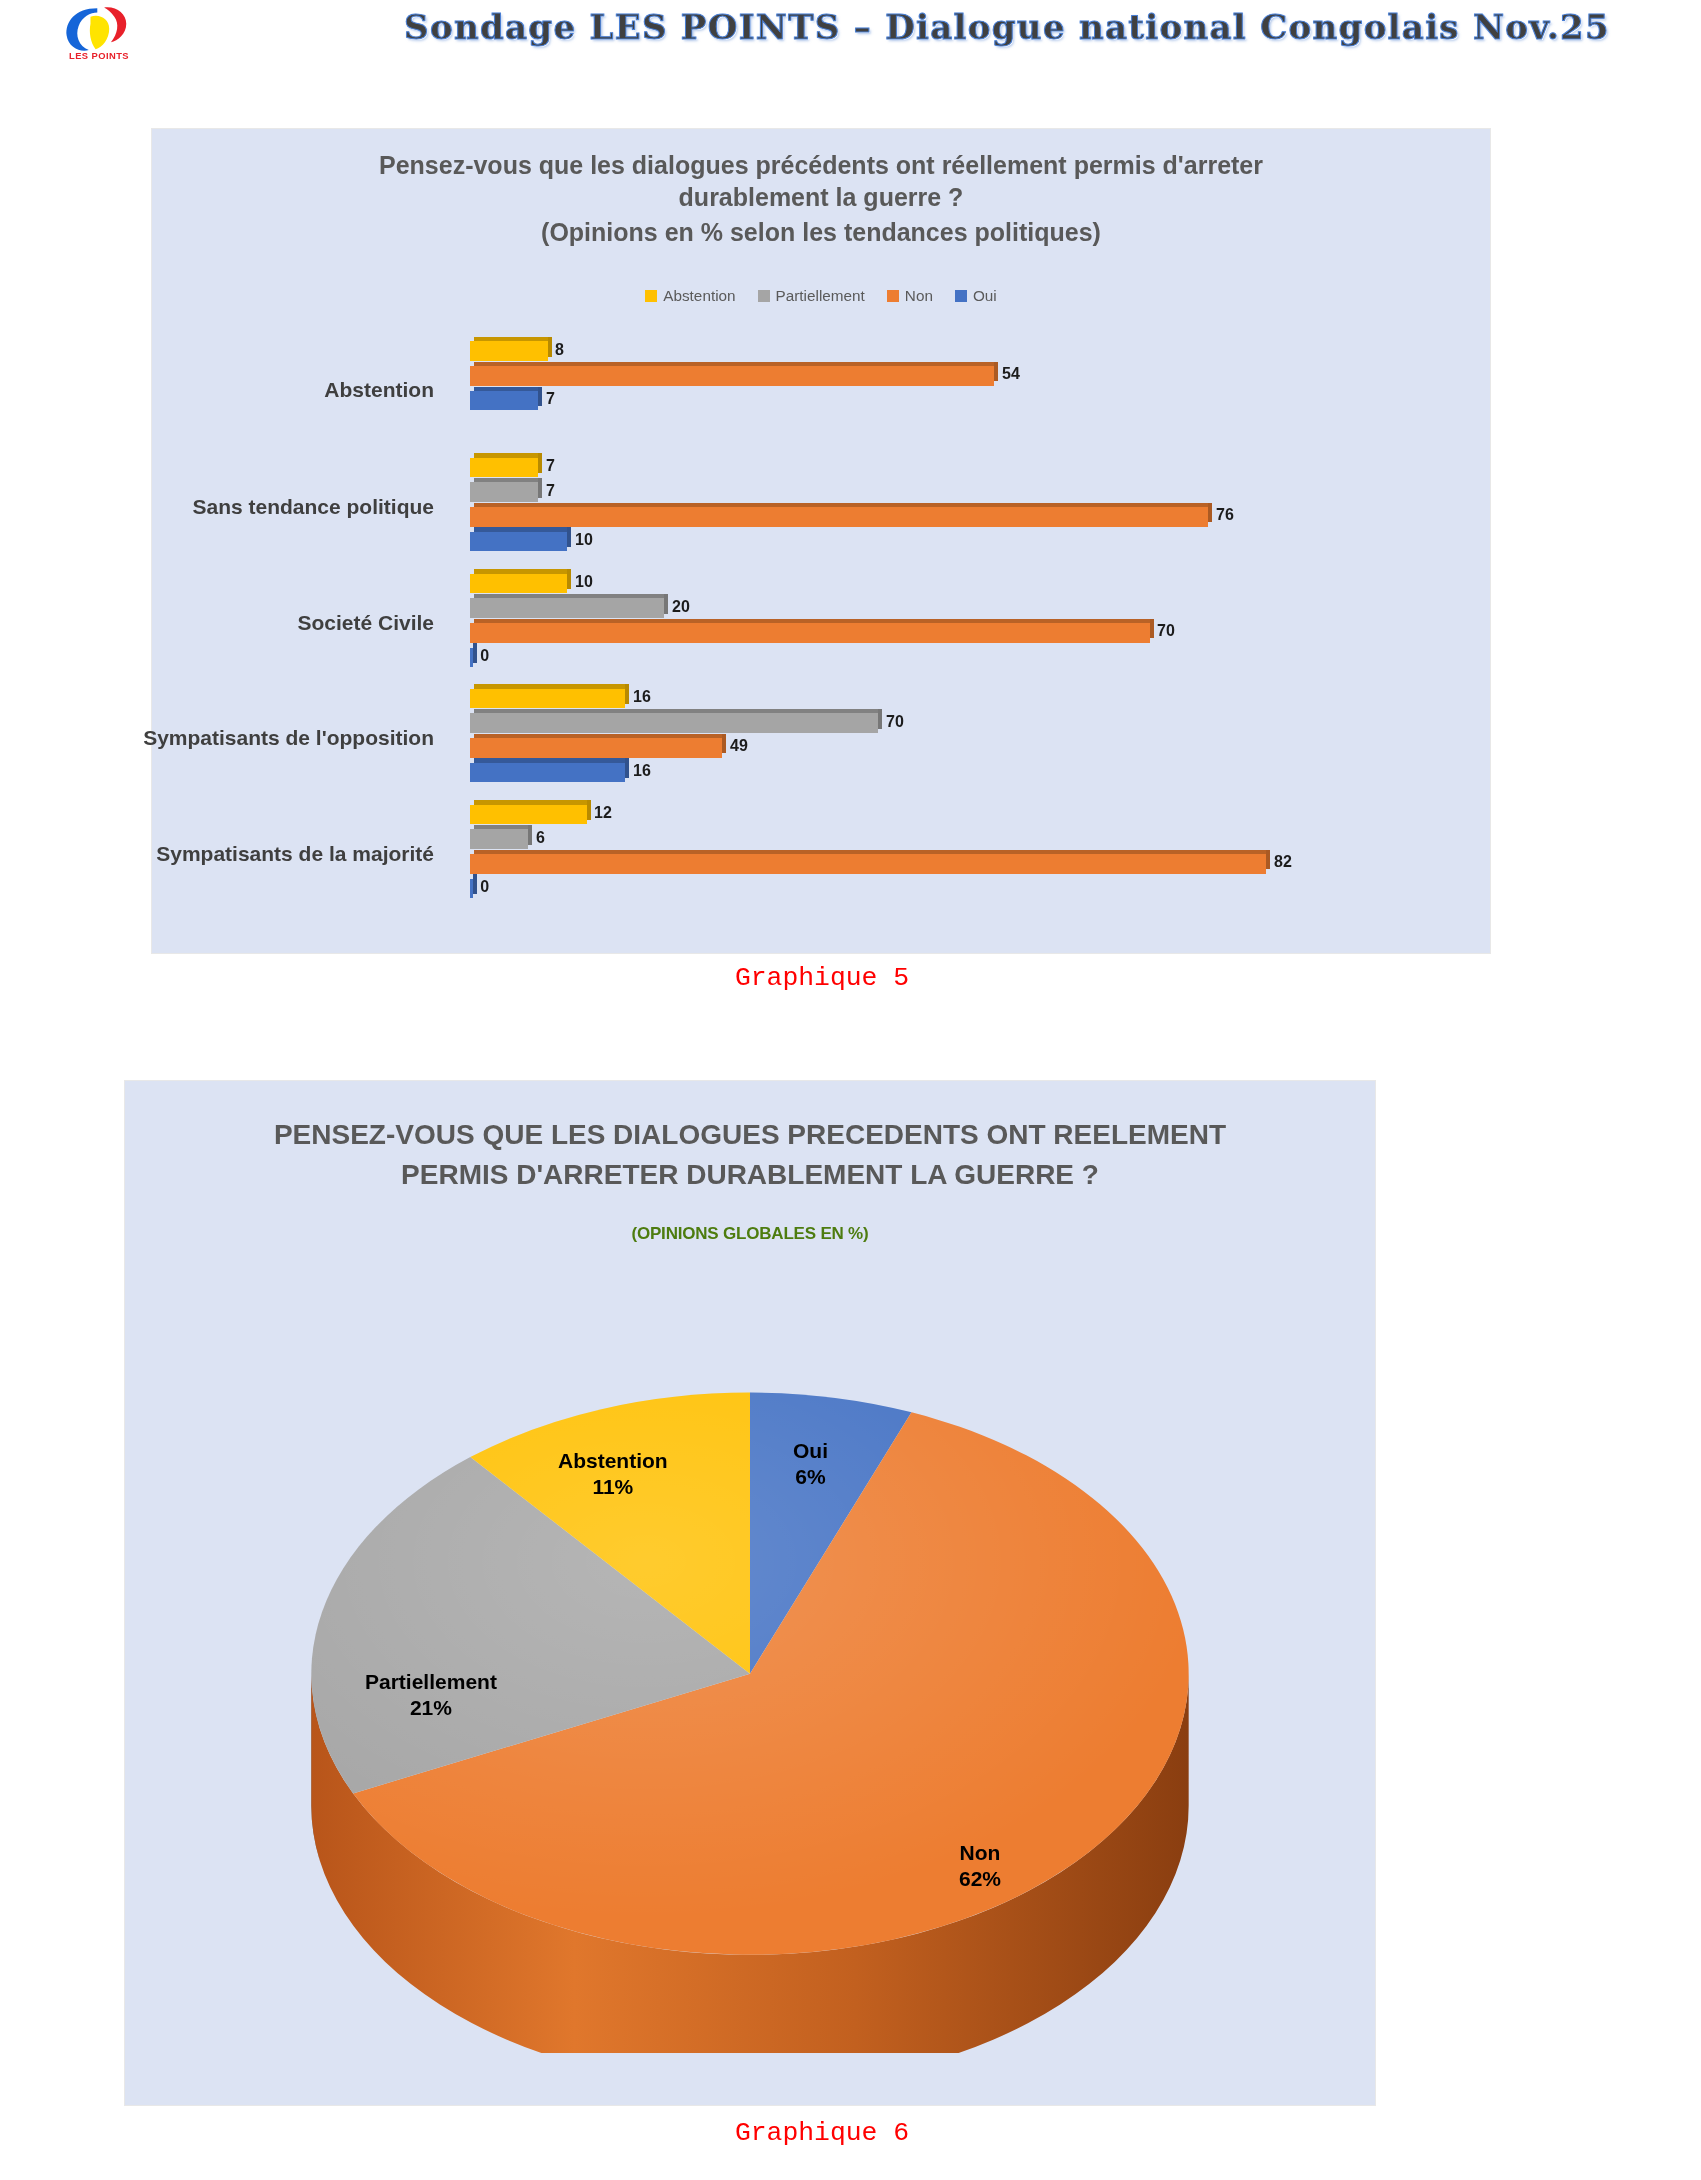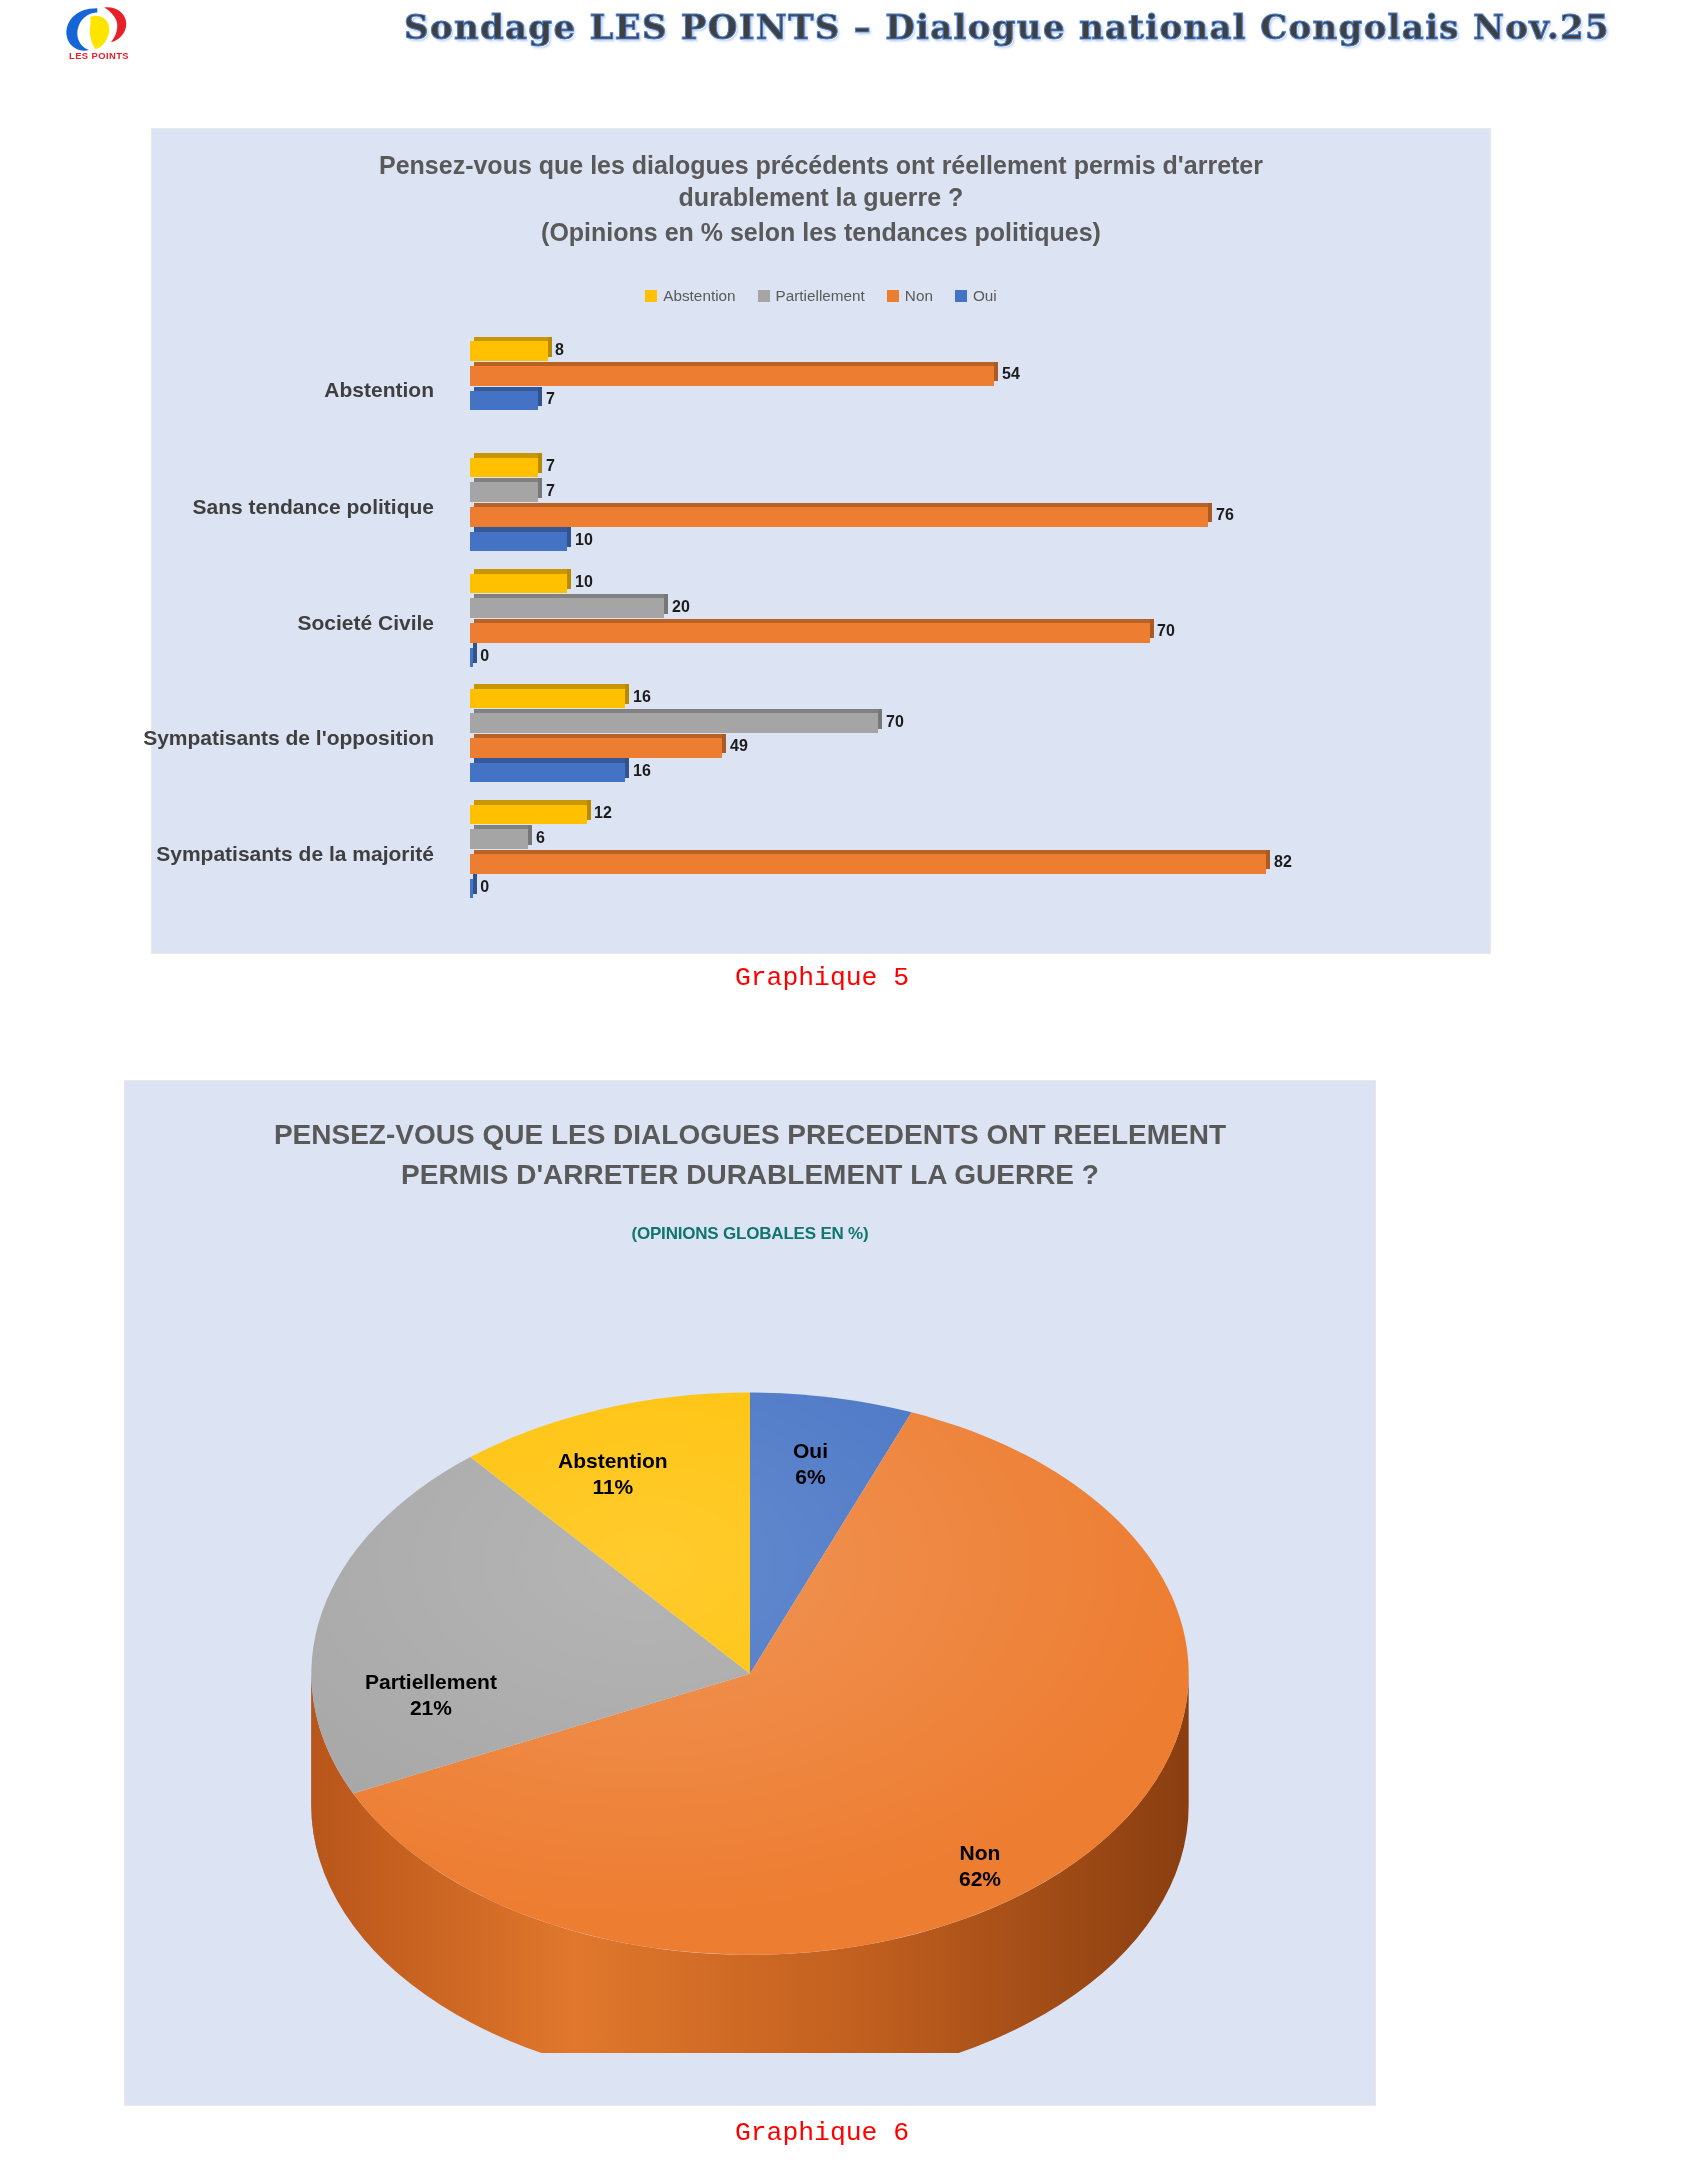"(OPINIONS GLOBALES EN %)" .pie-sub { color: #0f766e -> #4d7c0f }
